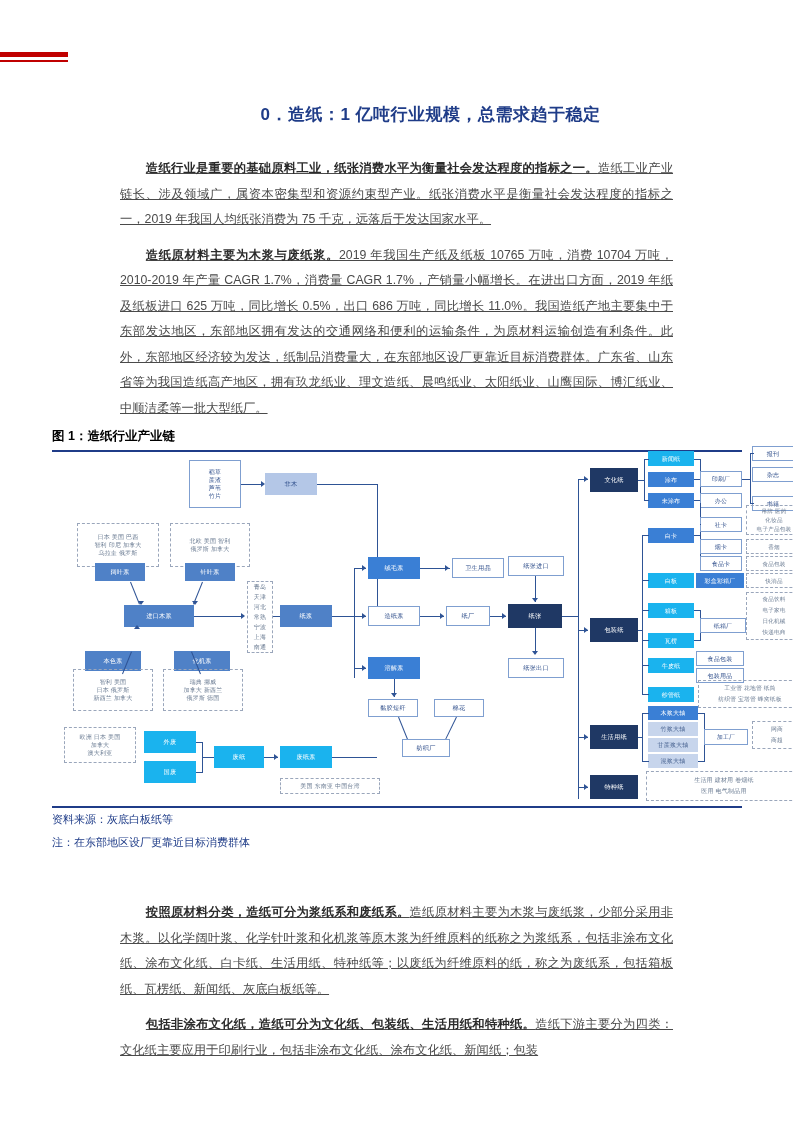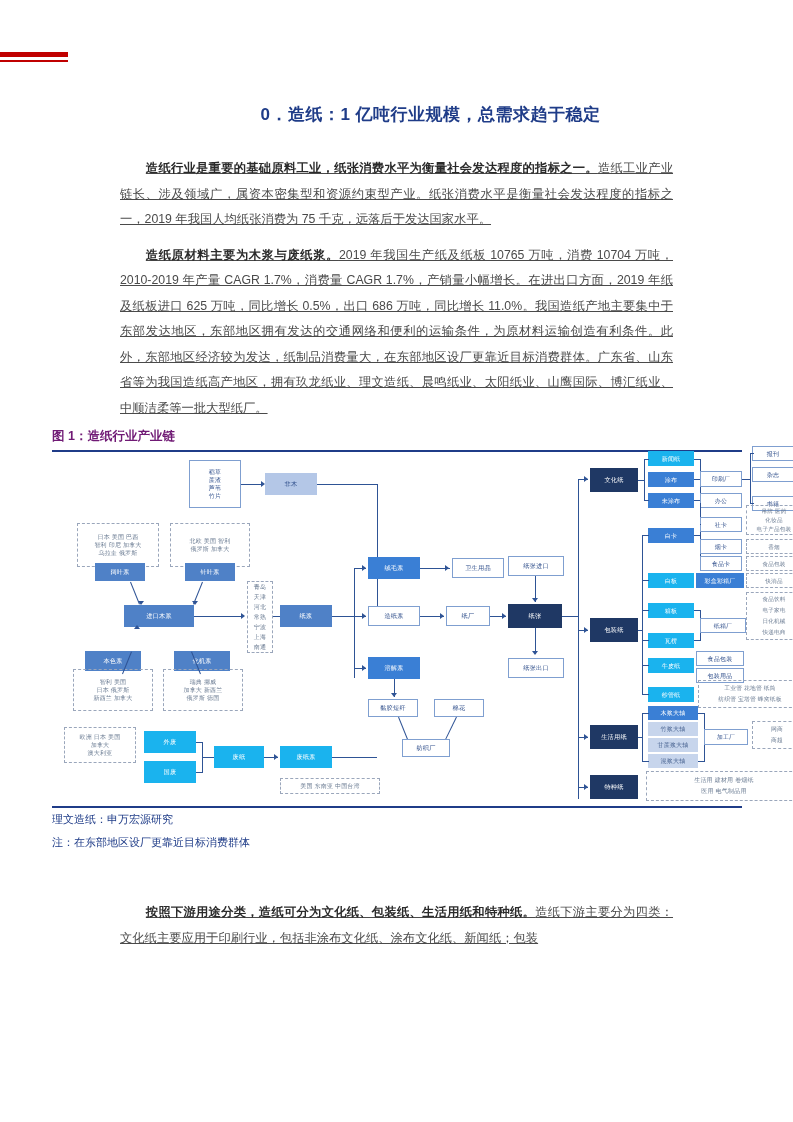"图 1：造纸行业产业链" .figcap { color: #701a75 -> #000000 }
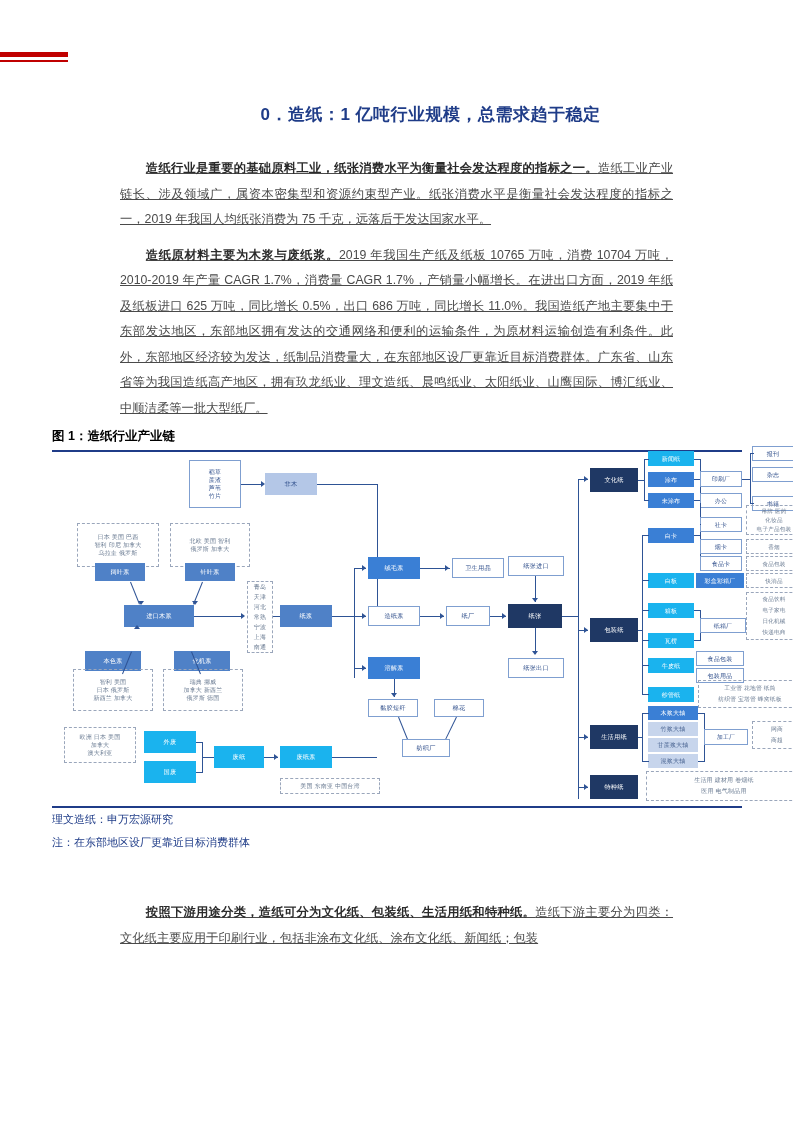"理文造纸：申万宏源研究" div.src { text: 理文造纸：申万宏源研究 -> 资料来源：灰底白板纸等 }
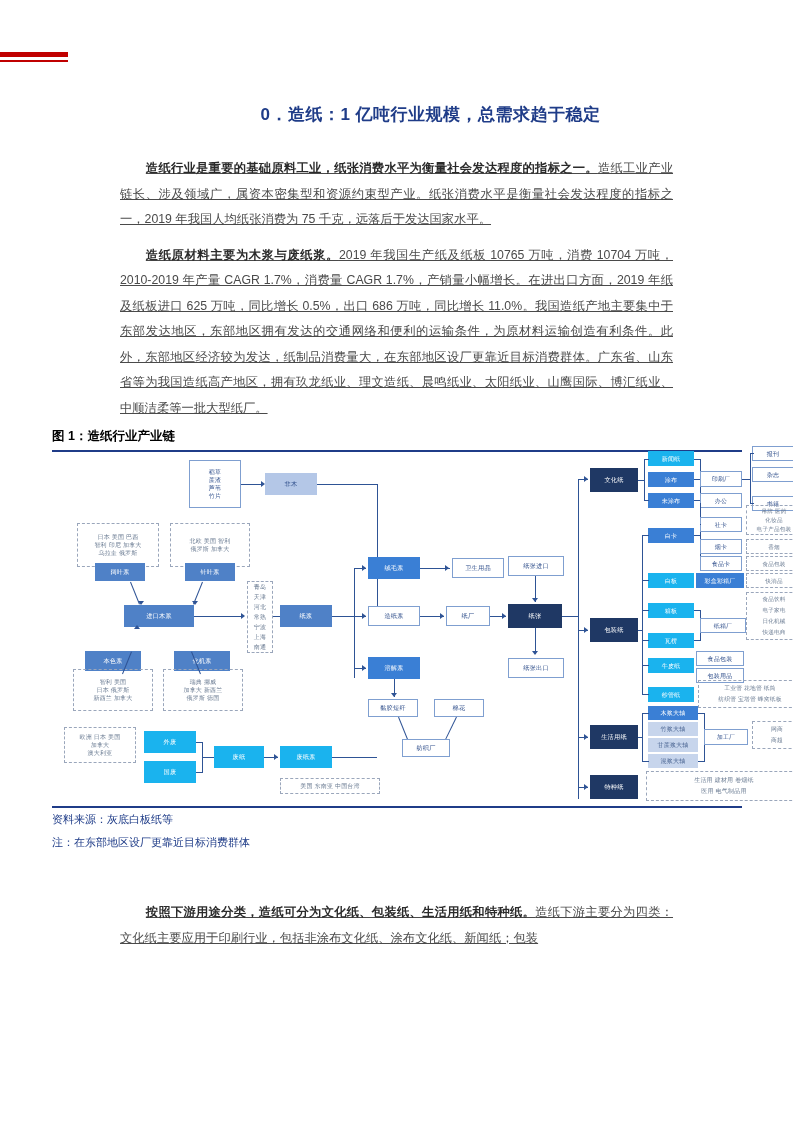"按照原材料分类，造纸可分为浆纸系和废纸系。造纸原材料主要为木浆与废纸浆，少部分采" p { html: none -> <p> <b>按照原材料分类，造纸可分为浆纸系和废纸系。</b><span>造纸原材料主要为木浆与废纸浆，少部分采用非木浆。以化学阔叶浆、化学针叶浆和化机浆等原木浆为纤维原料的纸称之为浆纸系，包括非涂布文化纸、涂布文化纸、白卡纸、生活用纸、特种纸等；以废纸为纤维原料的纸，称之为废纸系，包括箱板纸、瓦楞纸、新闻纸、灰底白板纸等。</span> </p> }
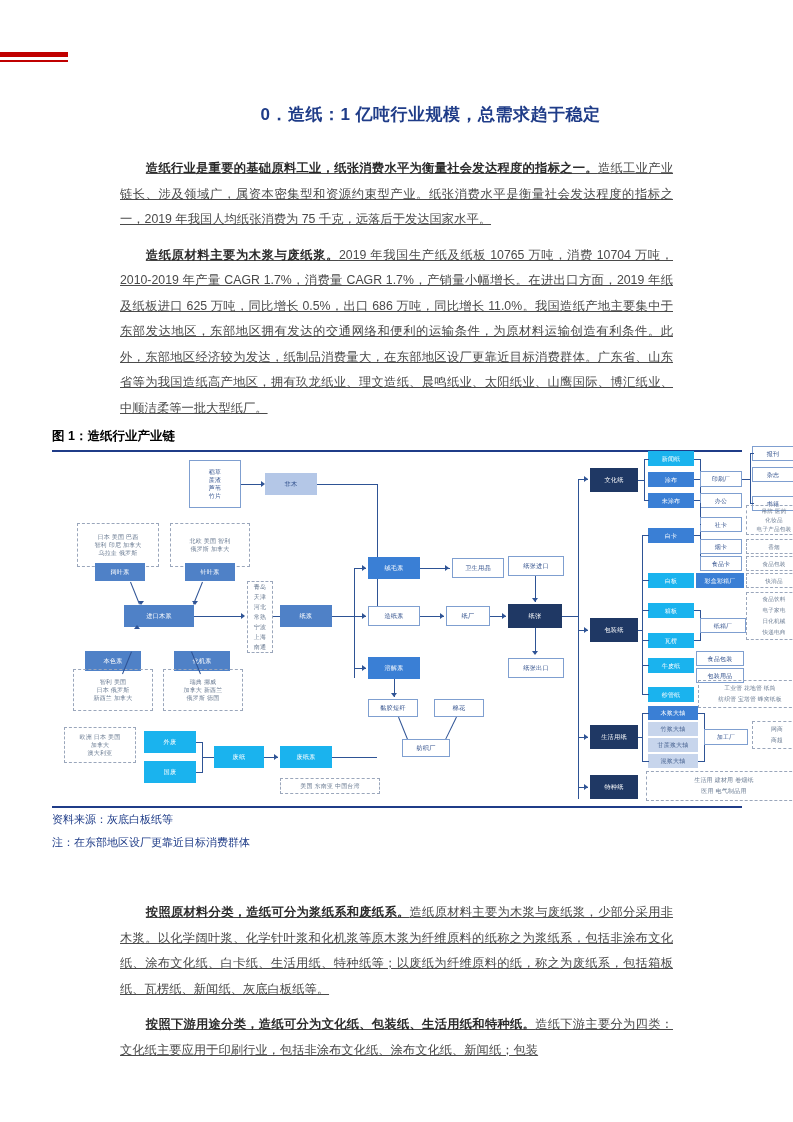"按照下游用途分类，造纸可分为文化纸、包装纸、生活用纸和特种纸。" b { text: 按照下游用途分类 -> 包括非涂布文化纸 }
